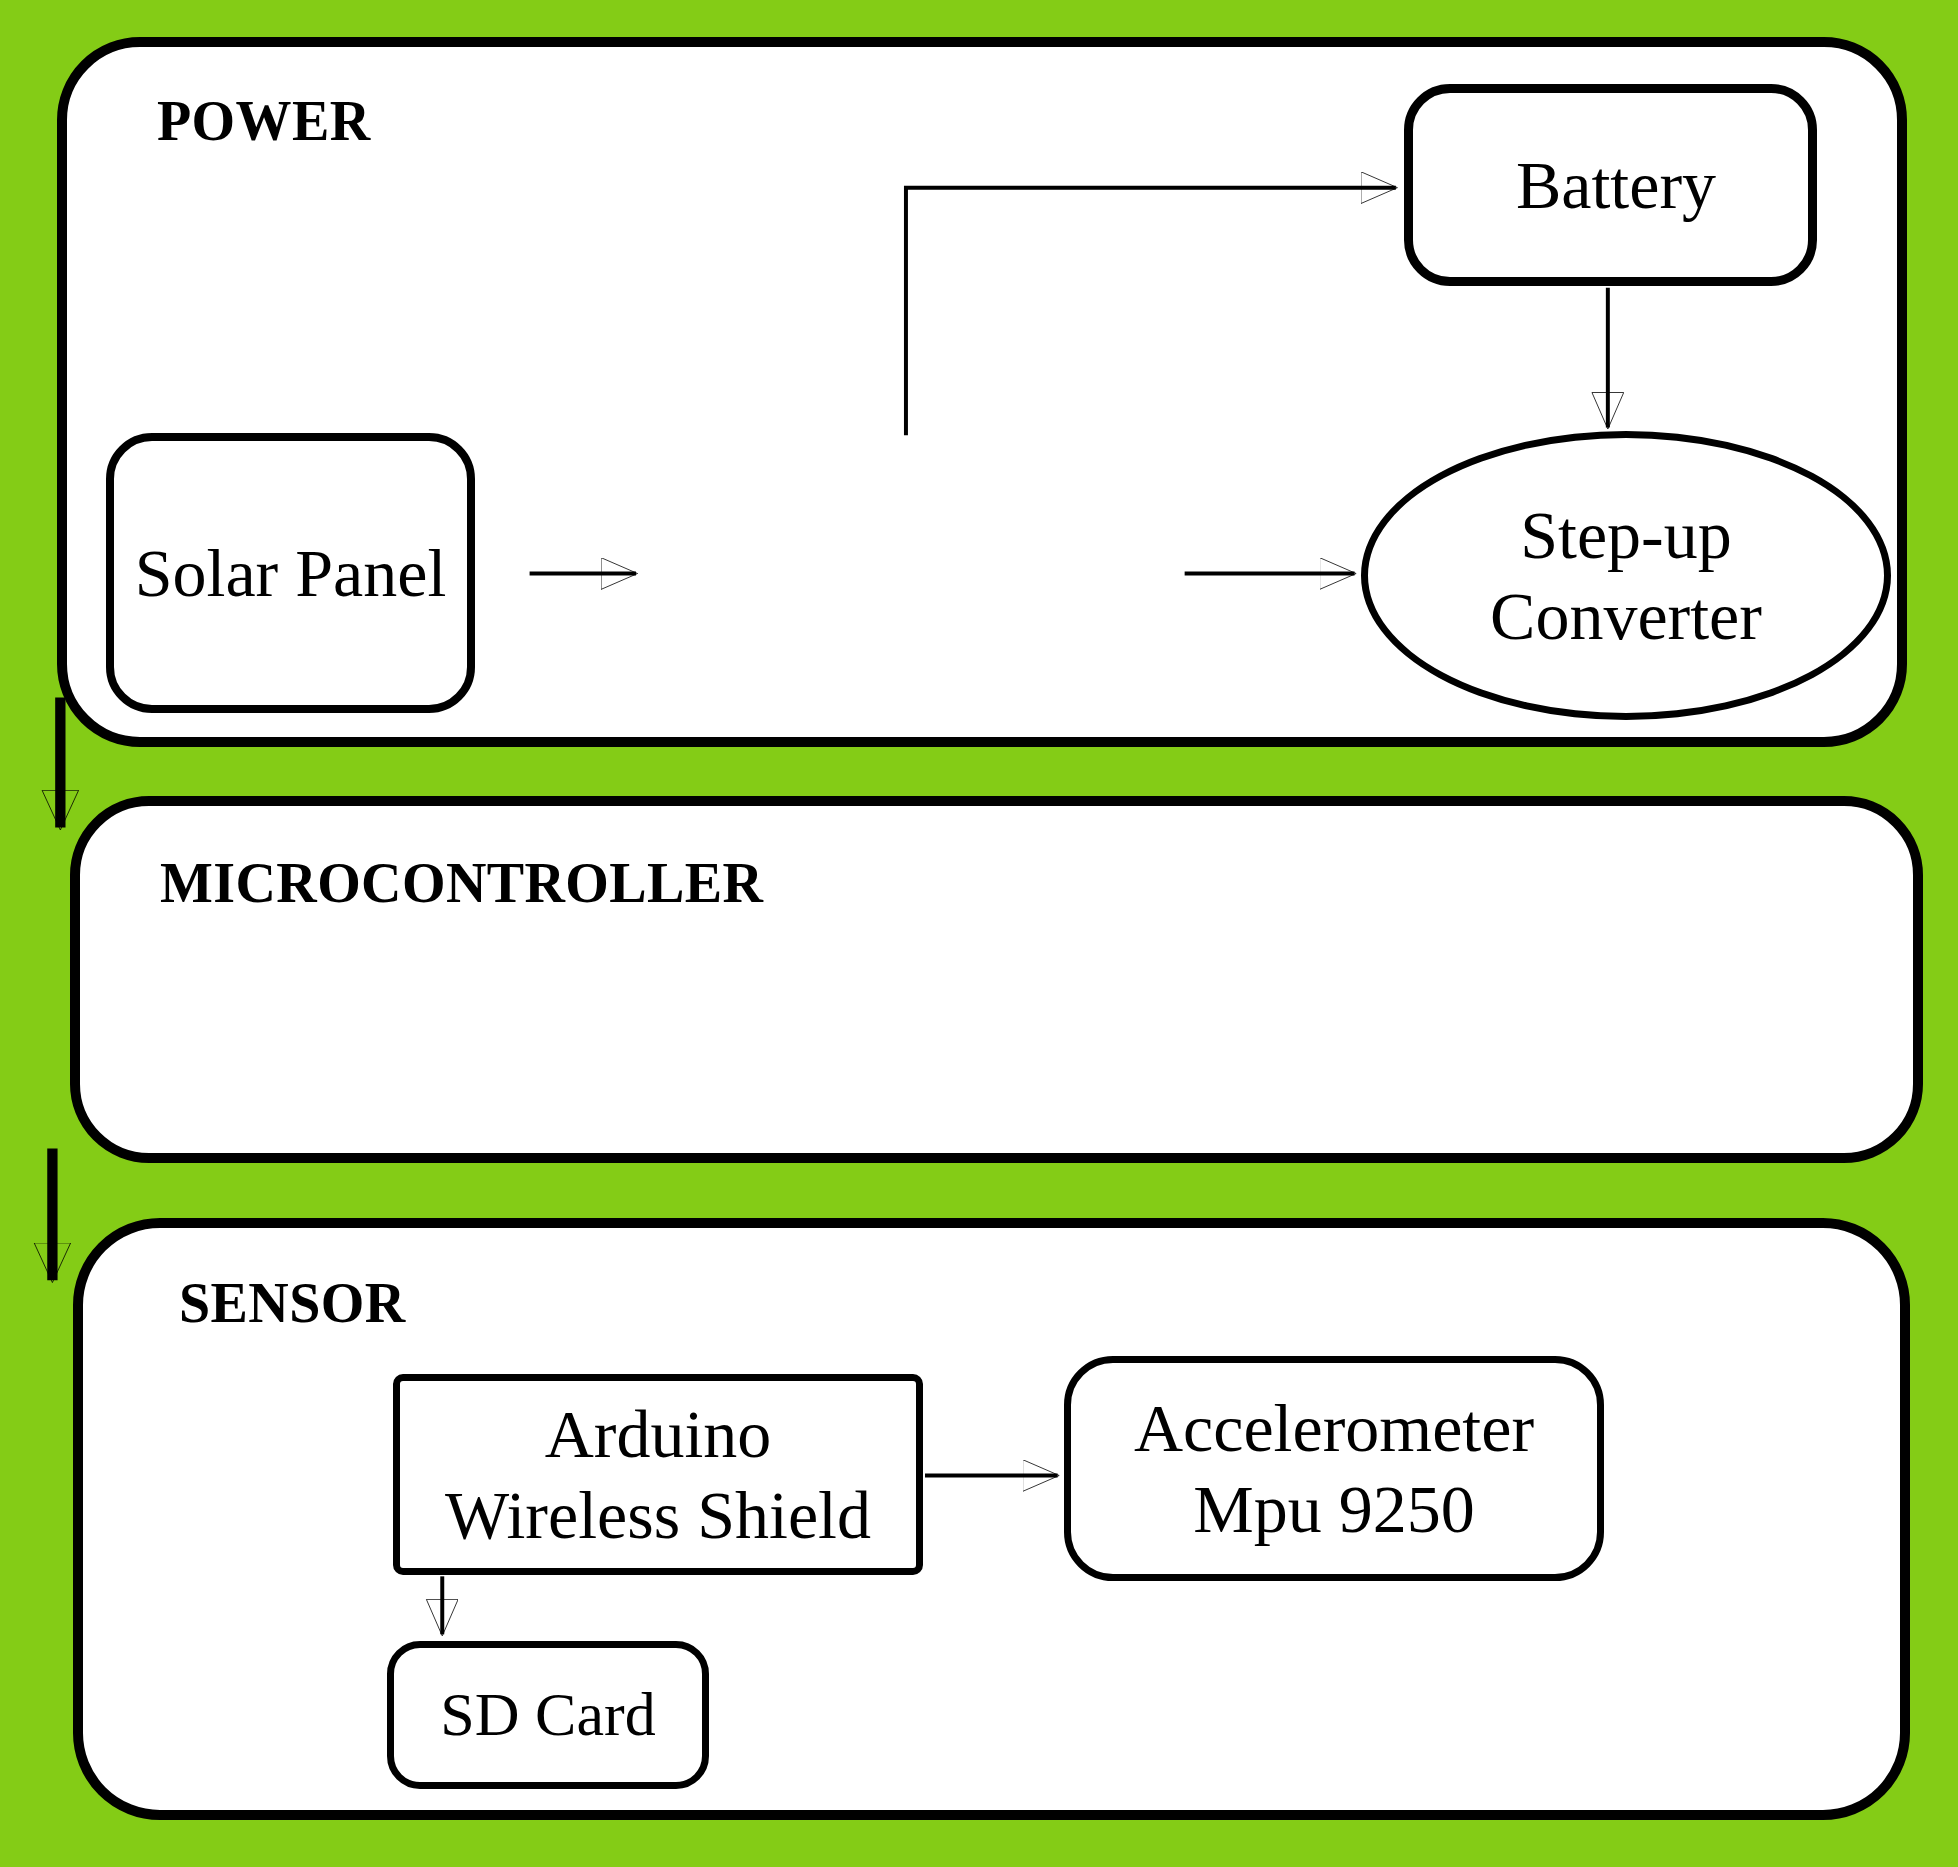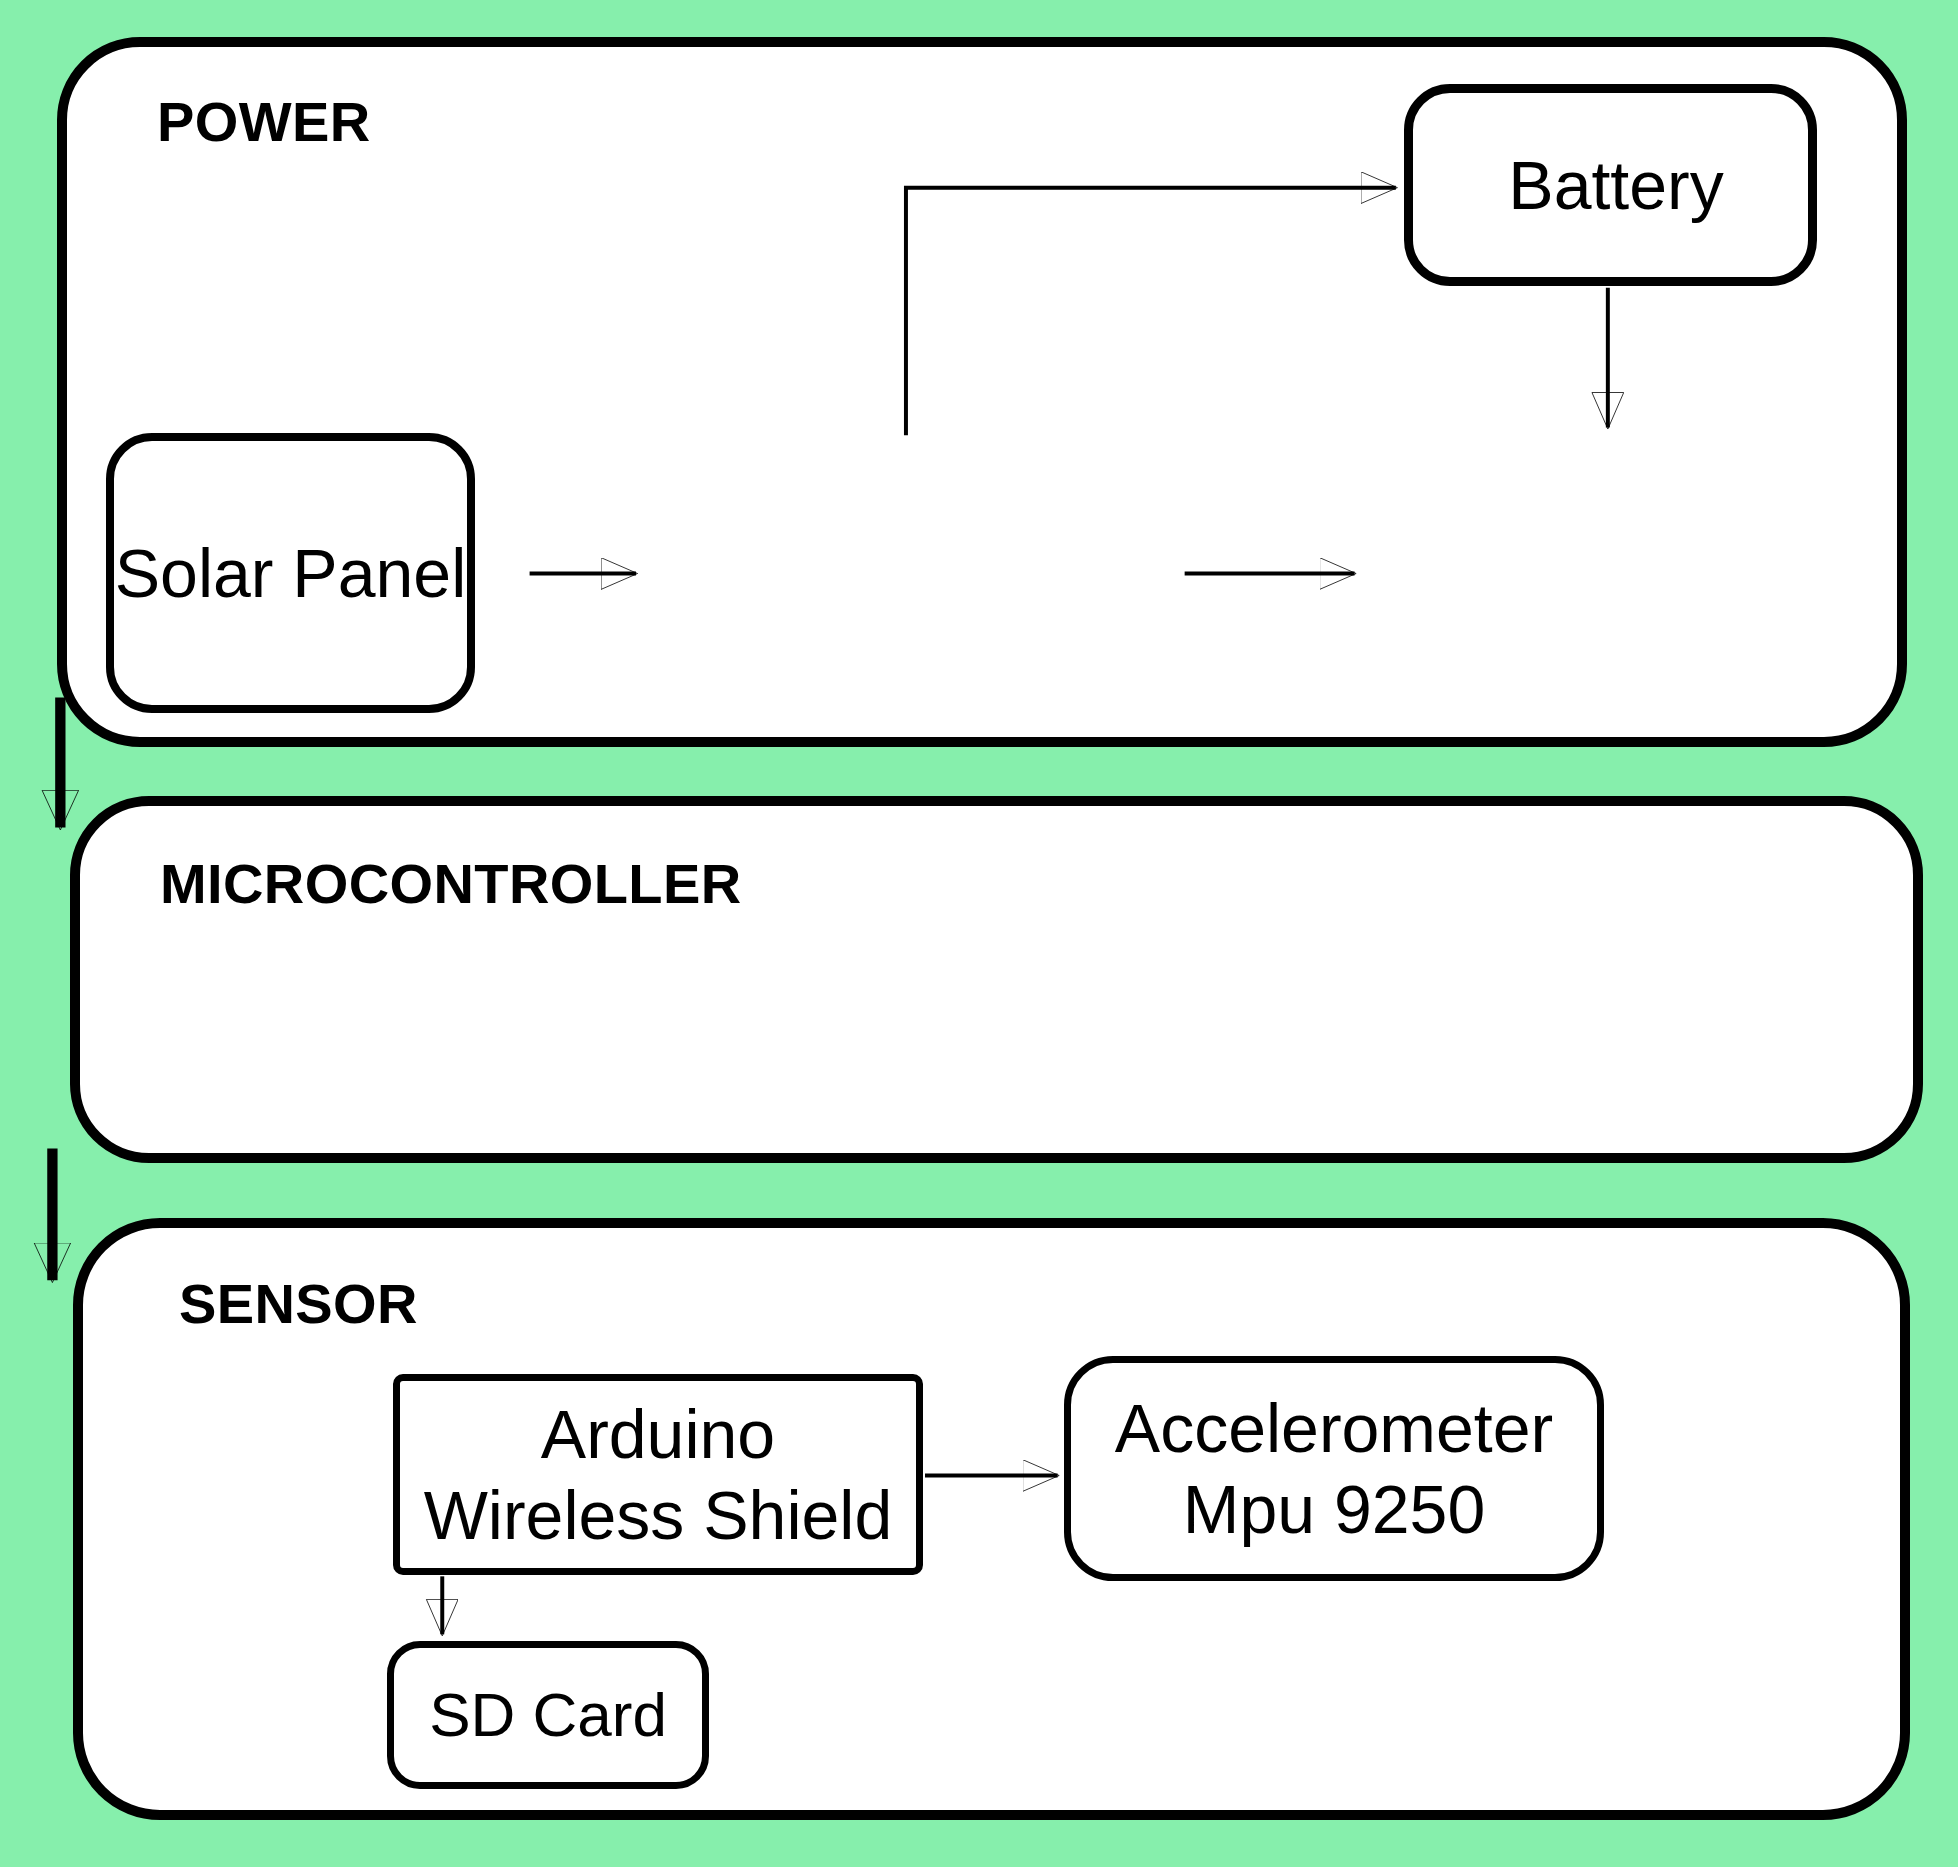"POWER" .canvas { background: #86efac -> #84cc16; font-family: Liberation Sans, sans-serif -> Liberation Serif, serif }
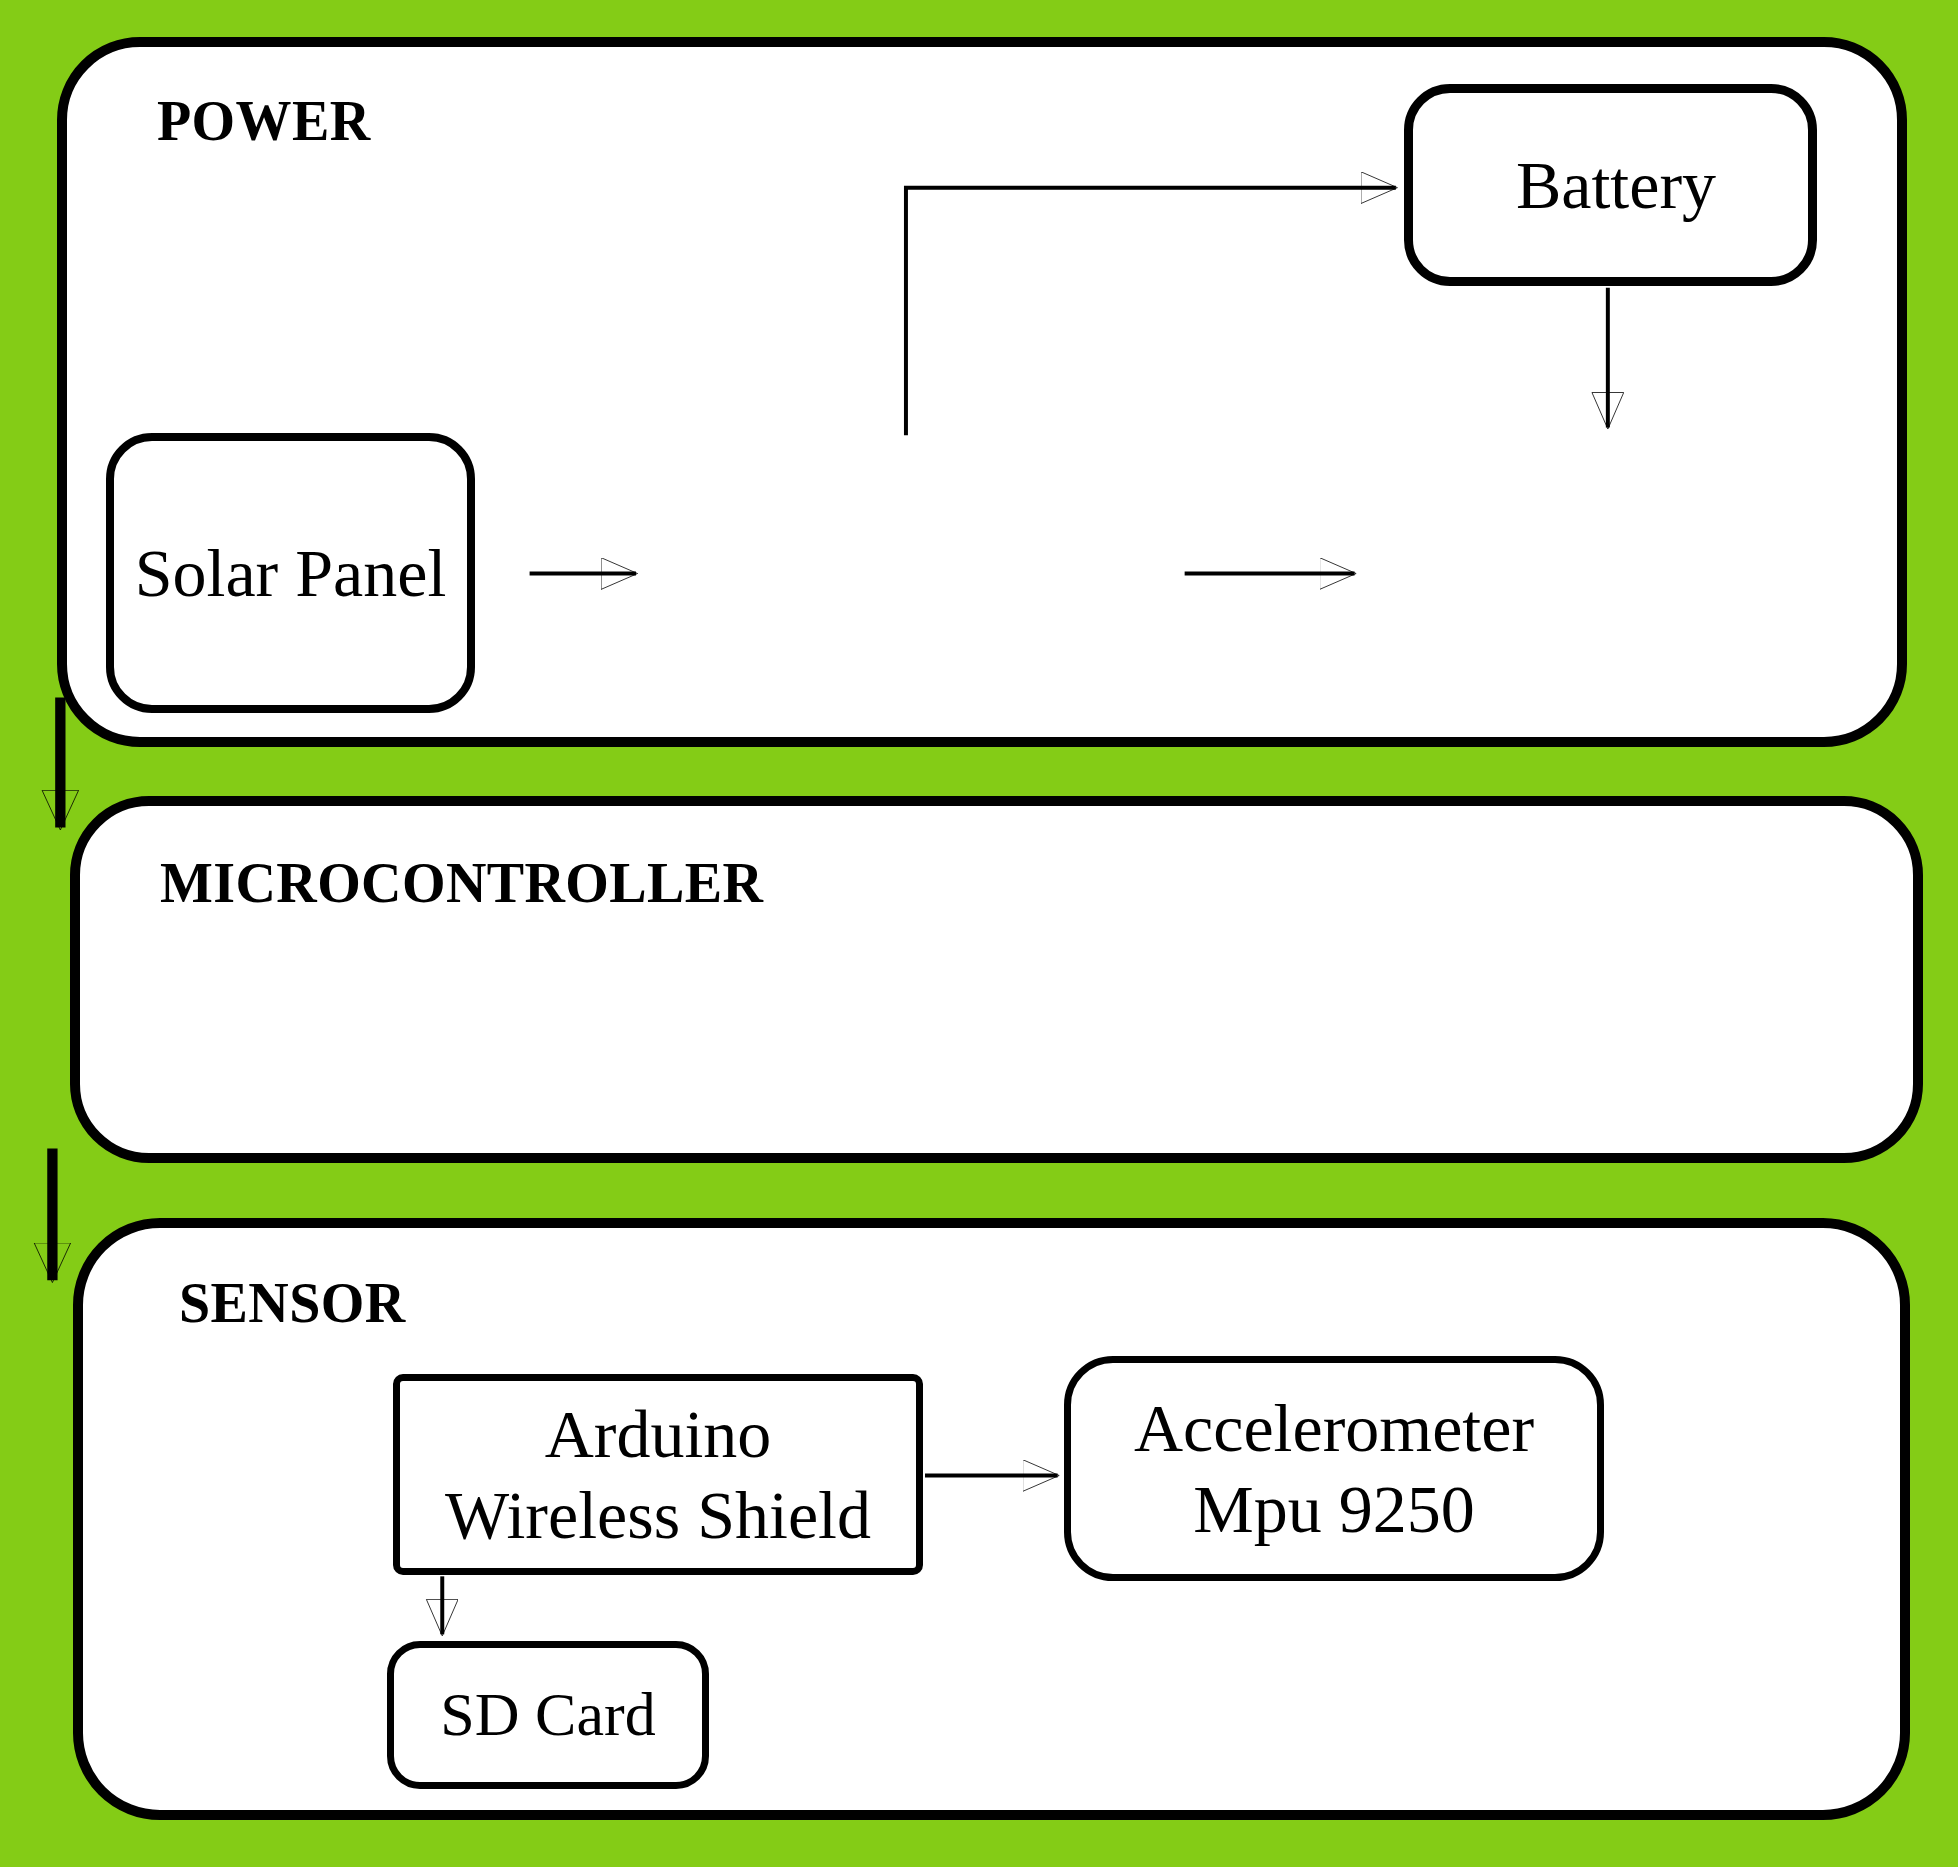"Step-up" div.node { html: none -> <div> <span>Step-up Converter</span> </div> }
